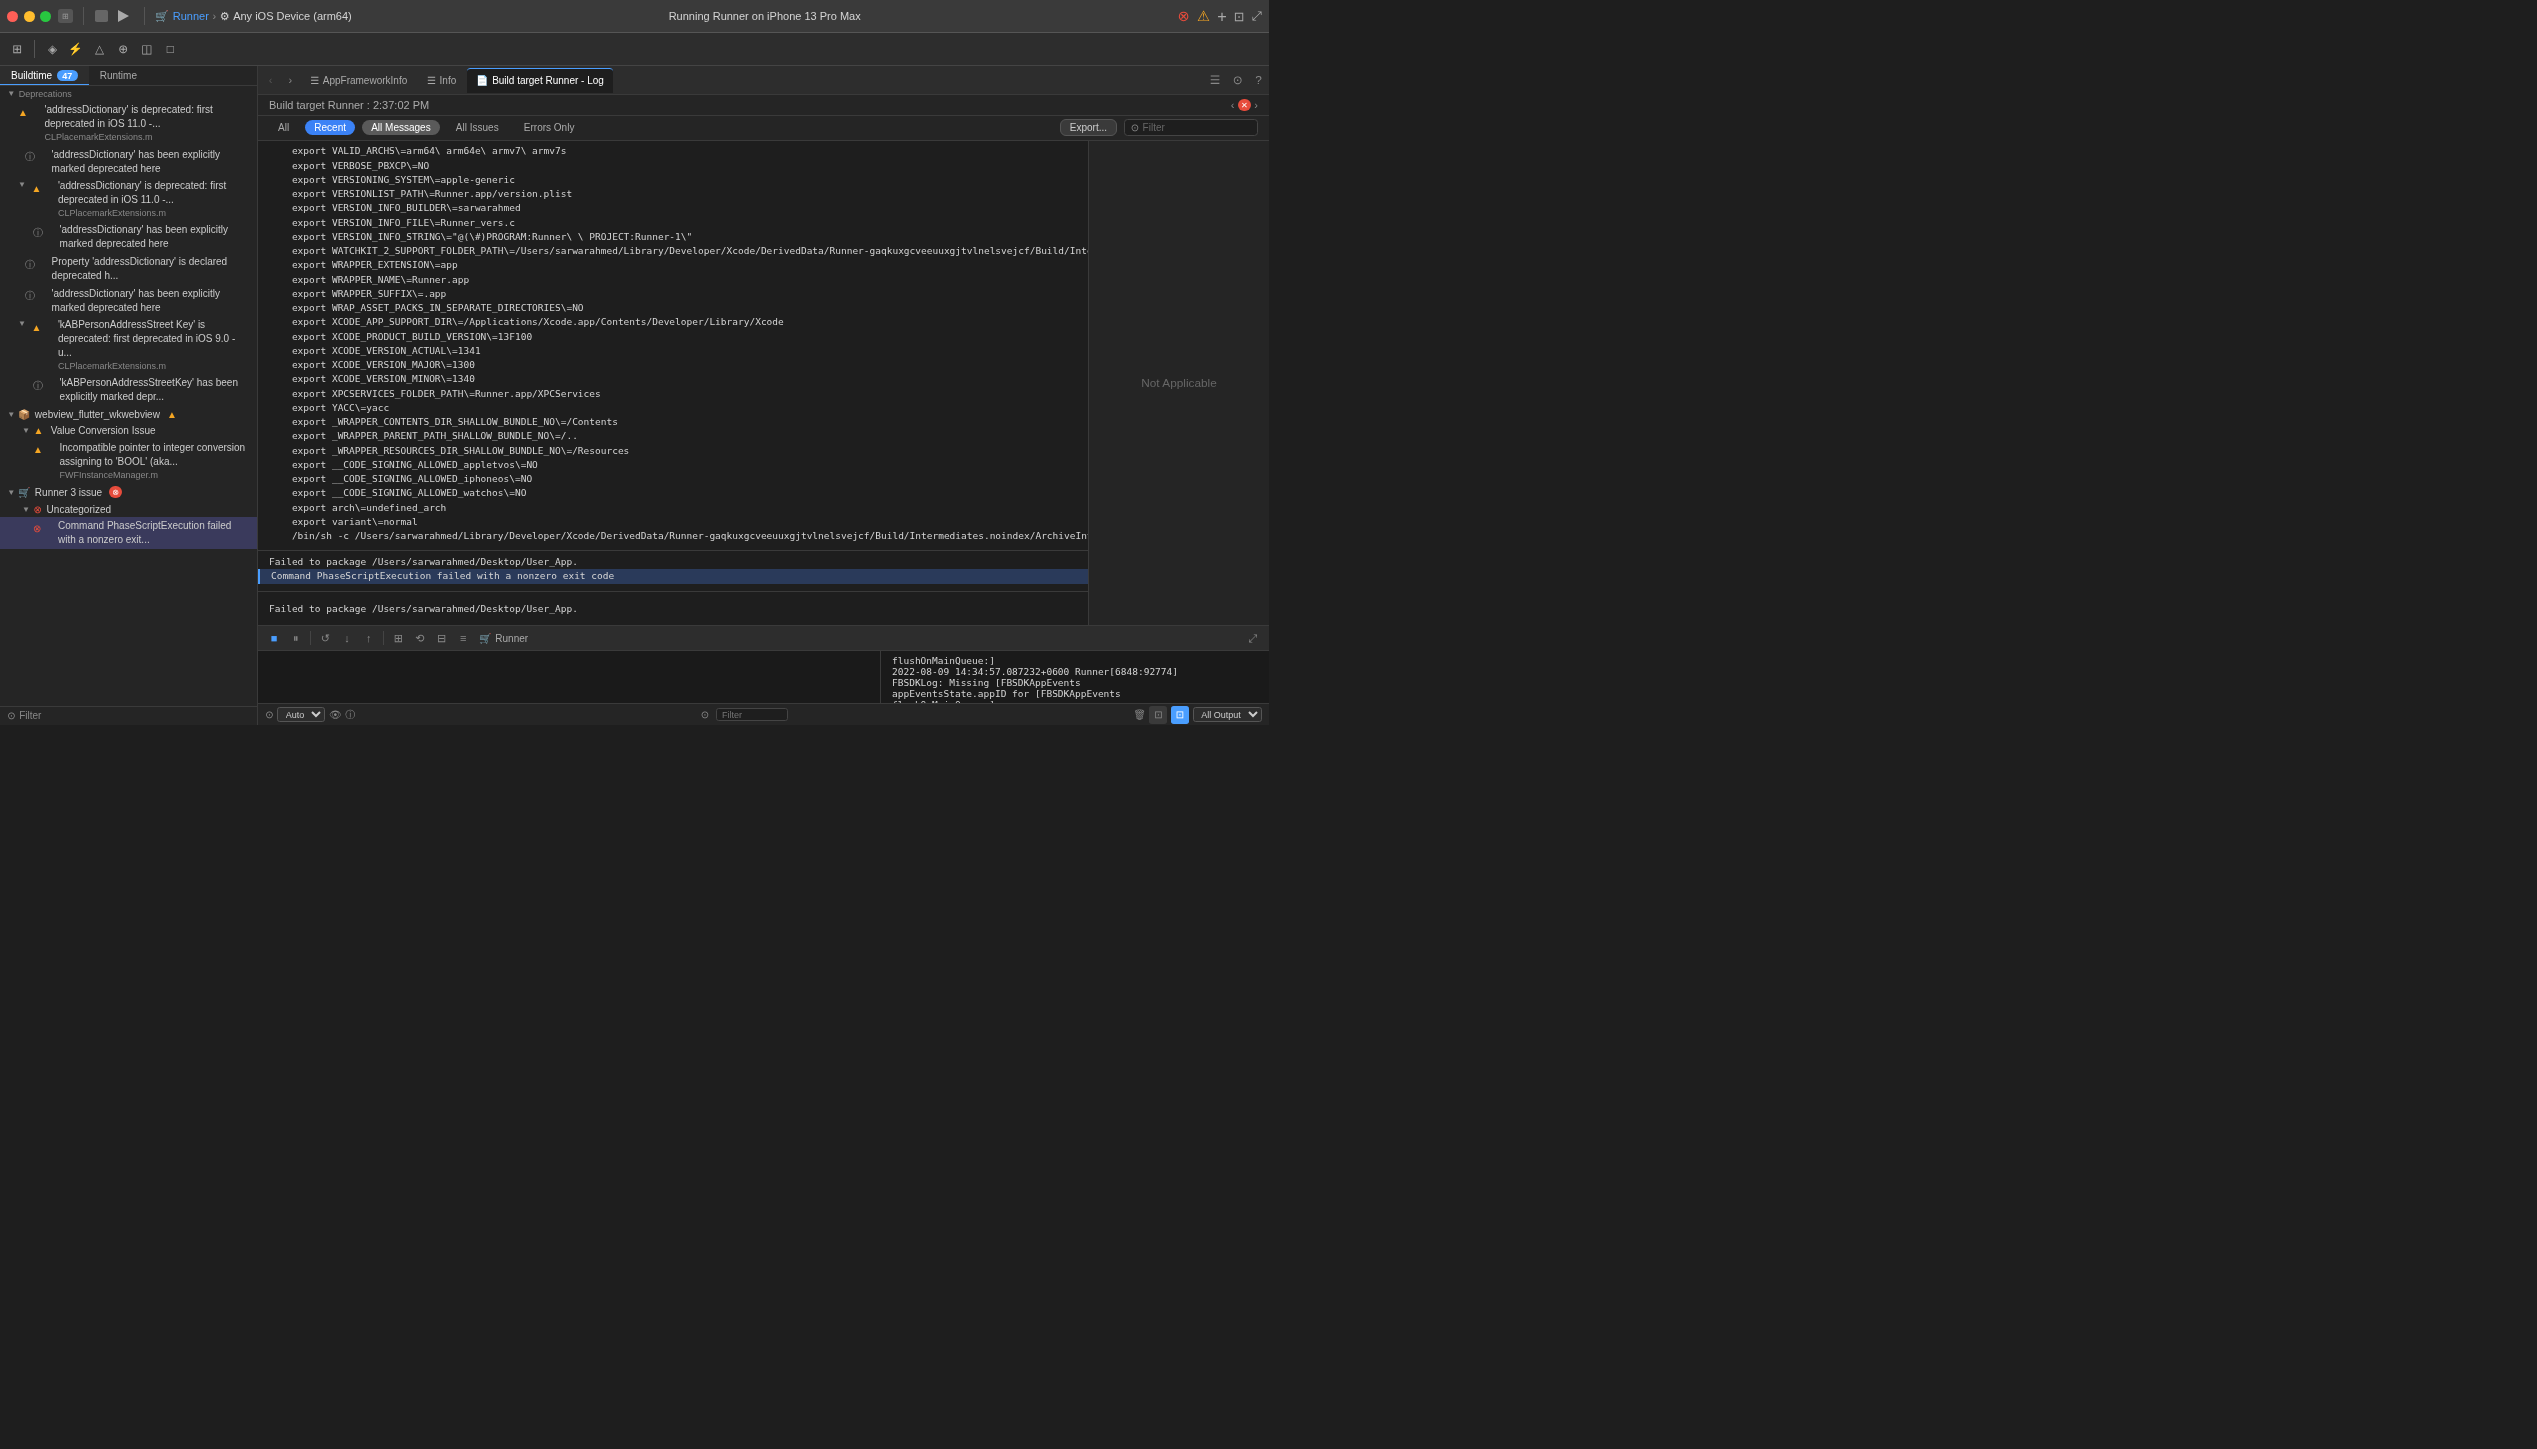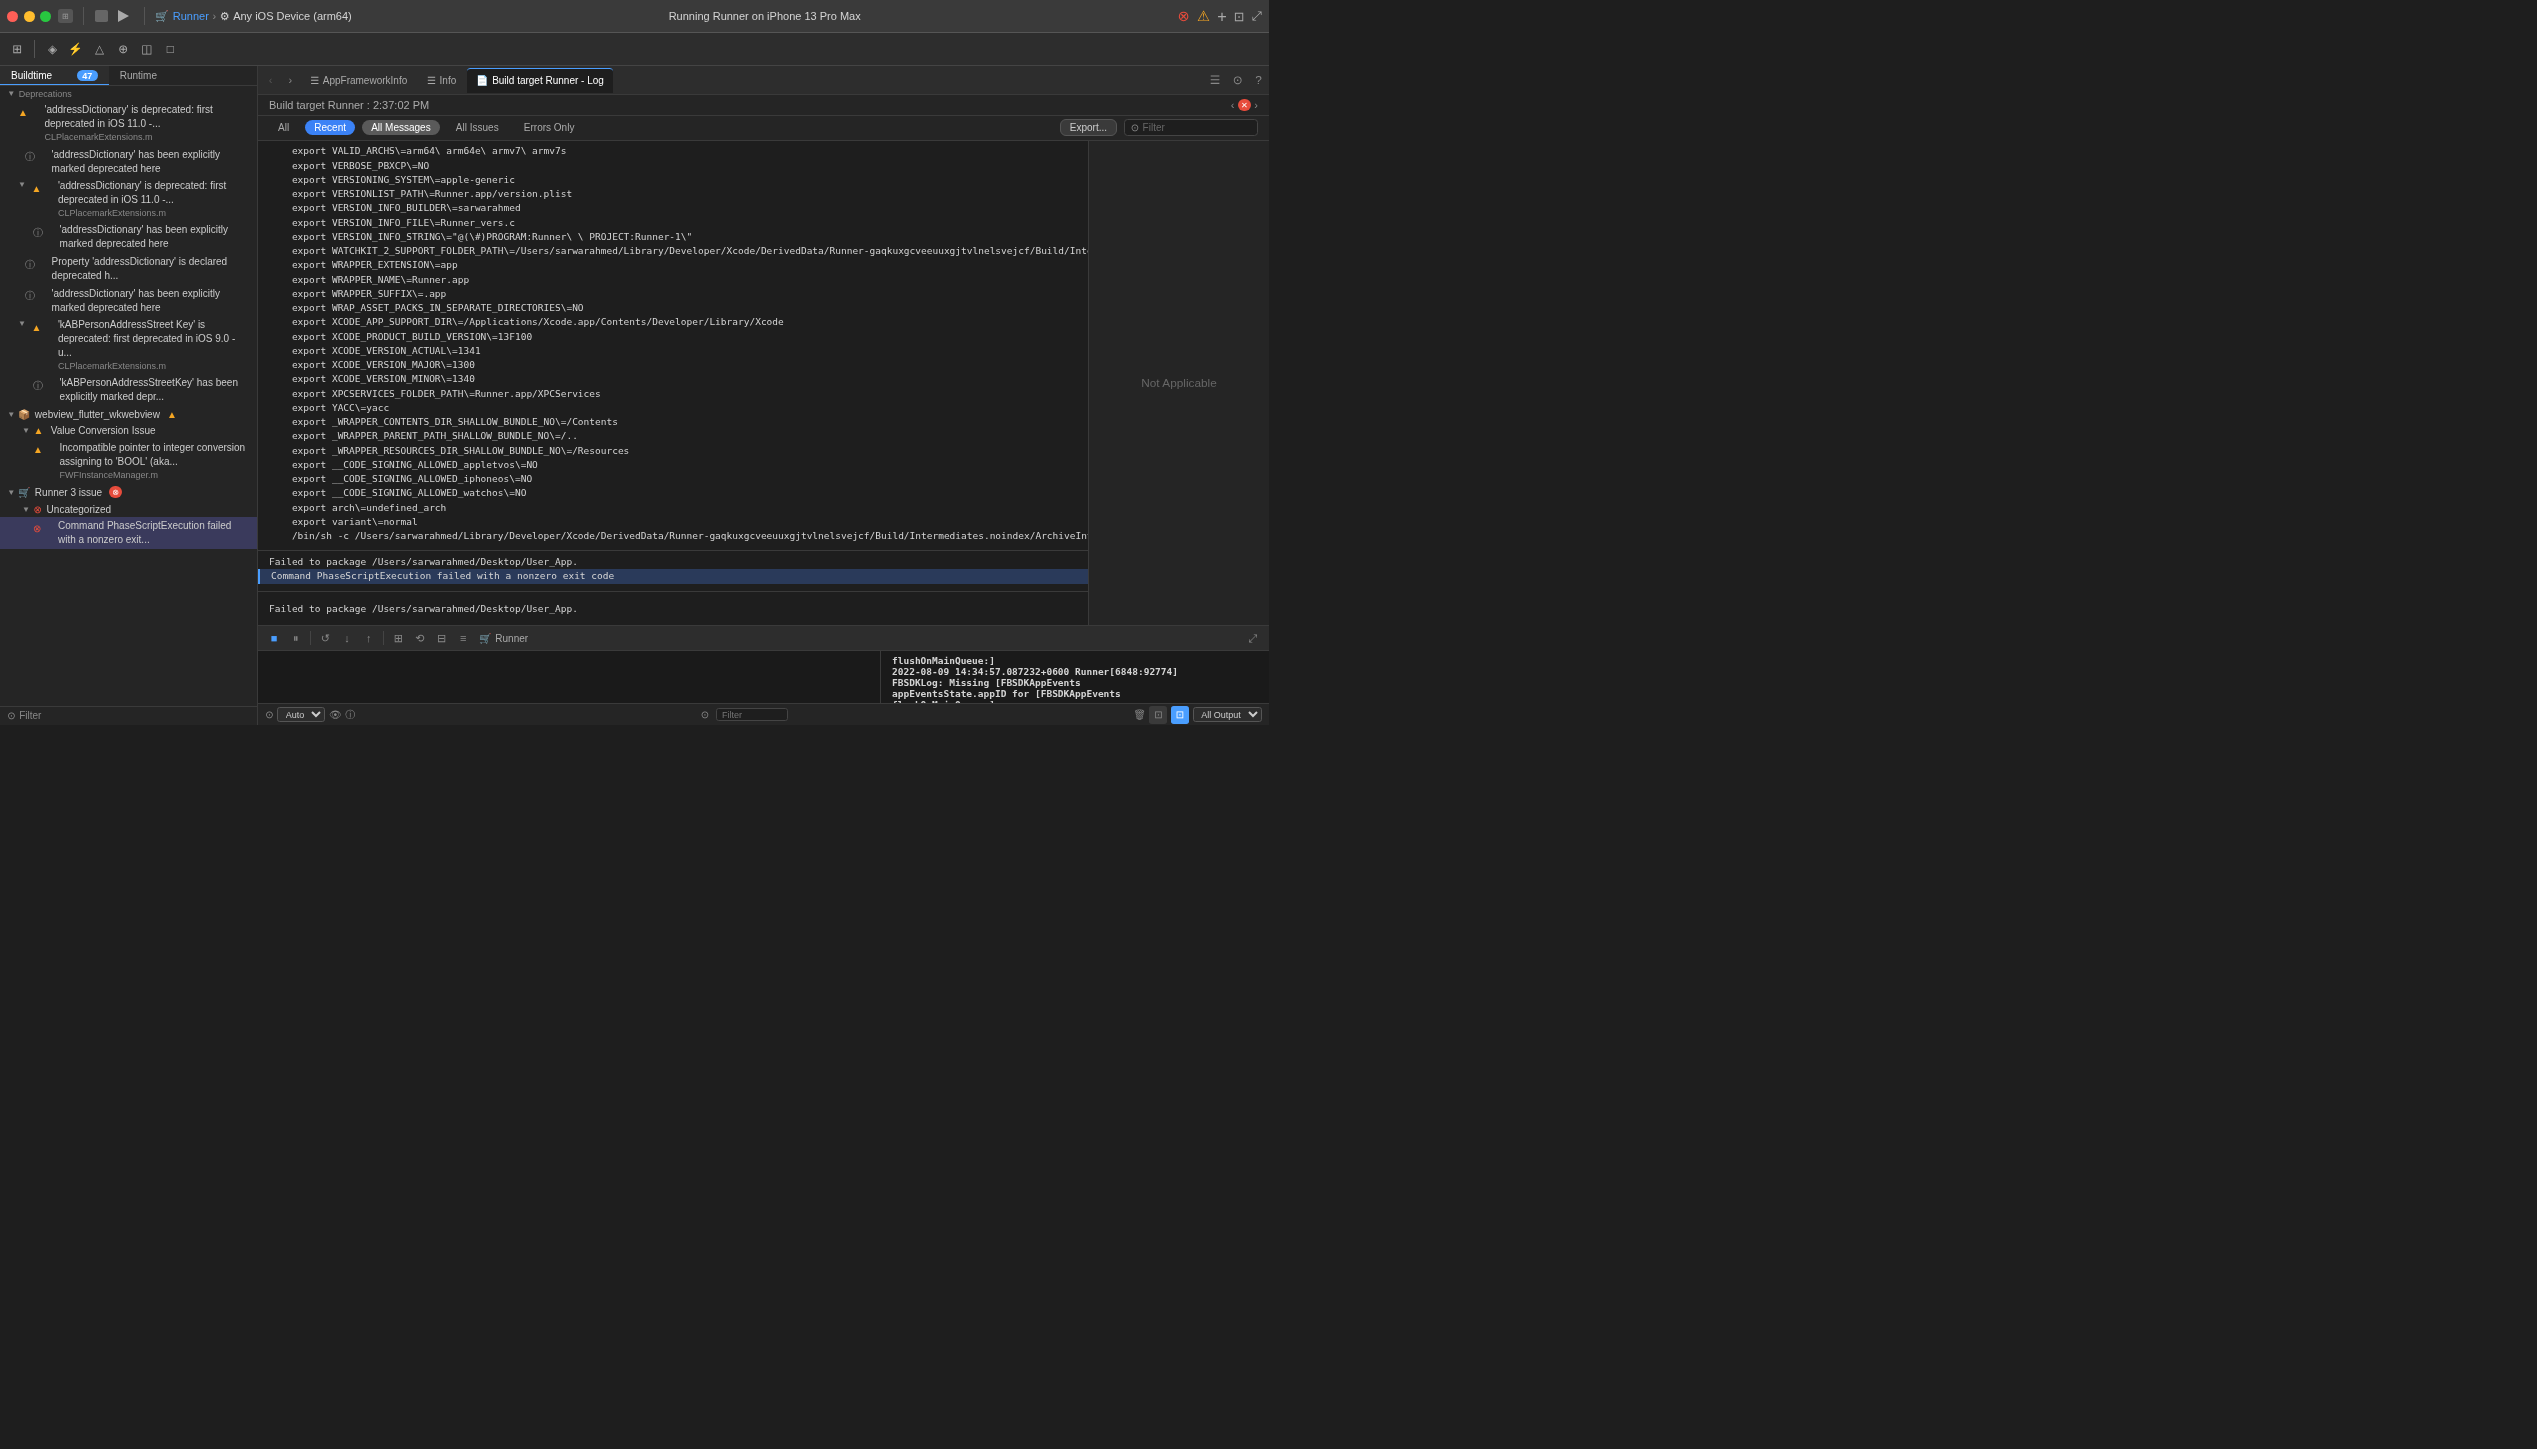"47" .badge { margin-left: 22px -> 2px }
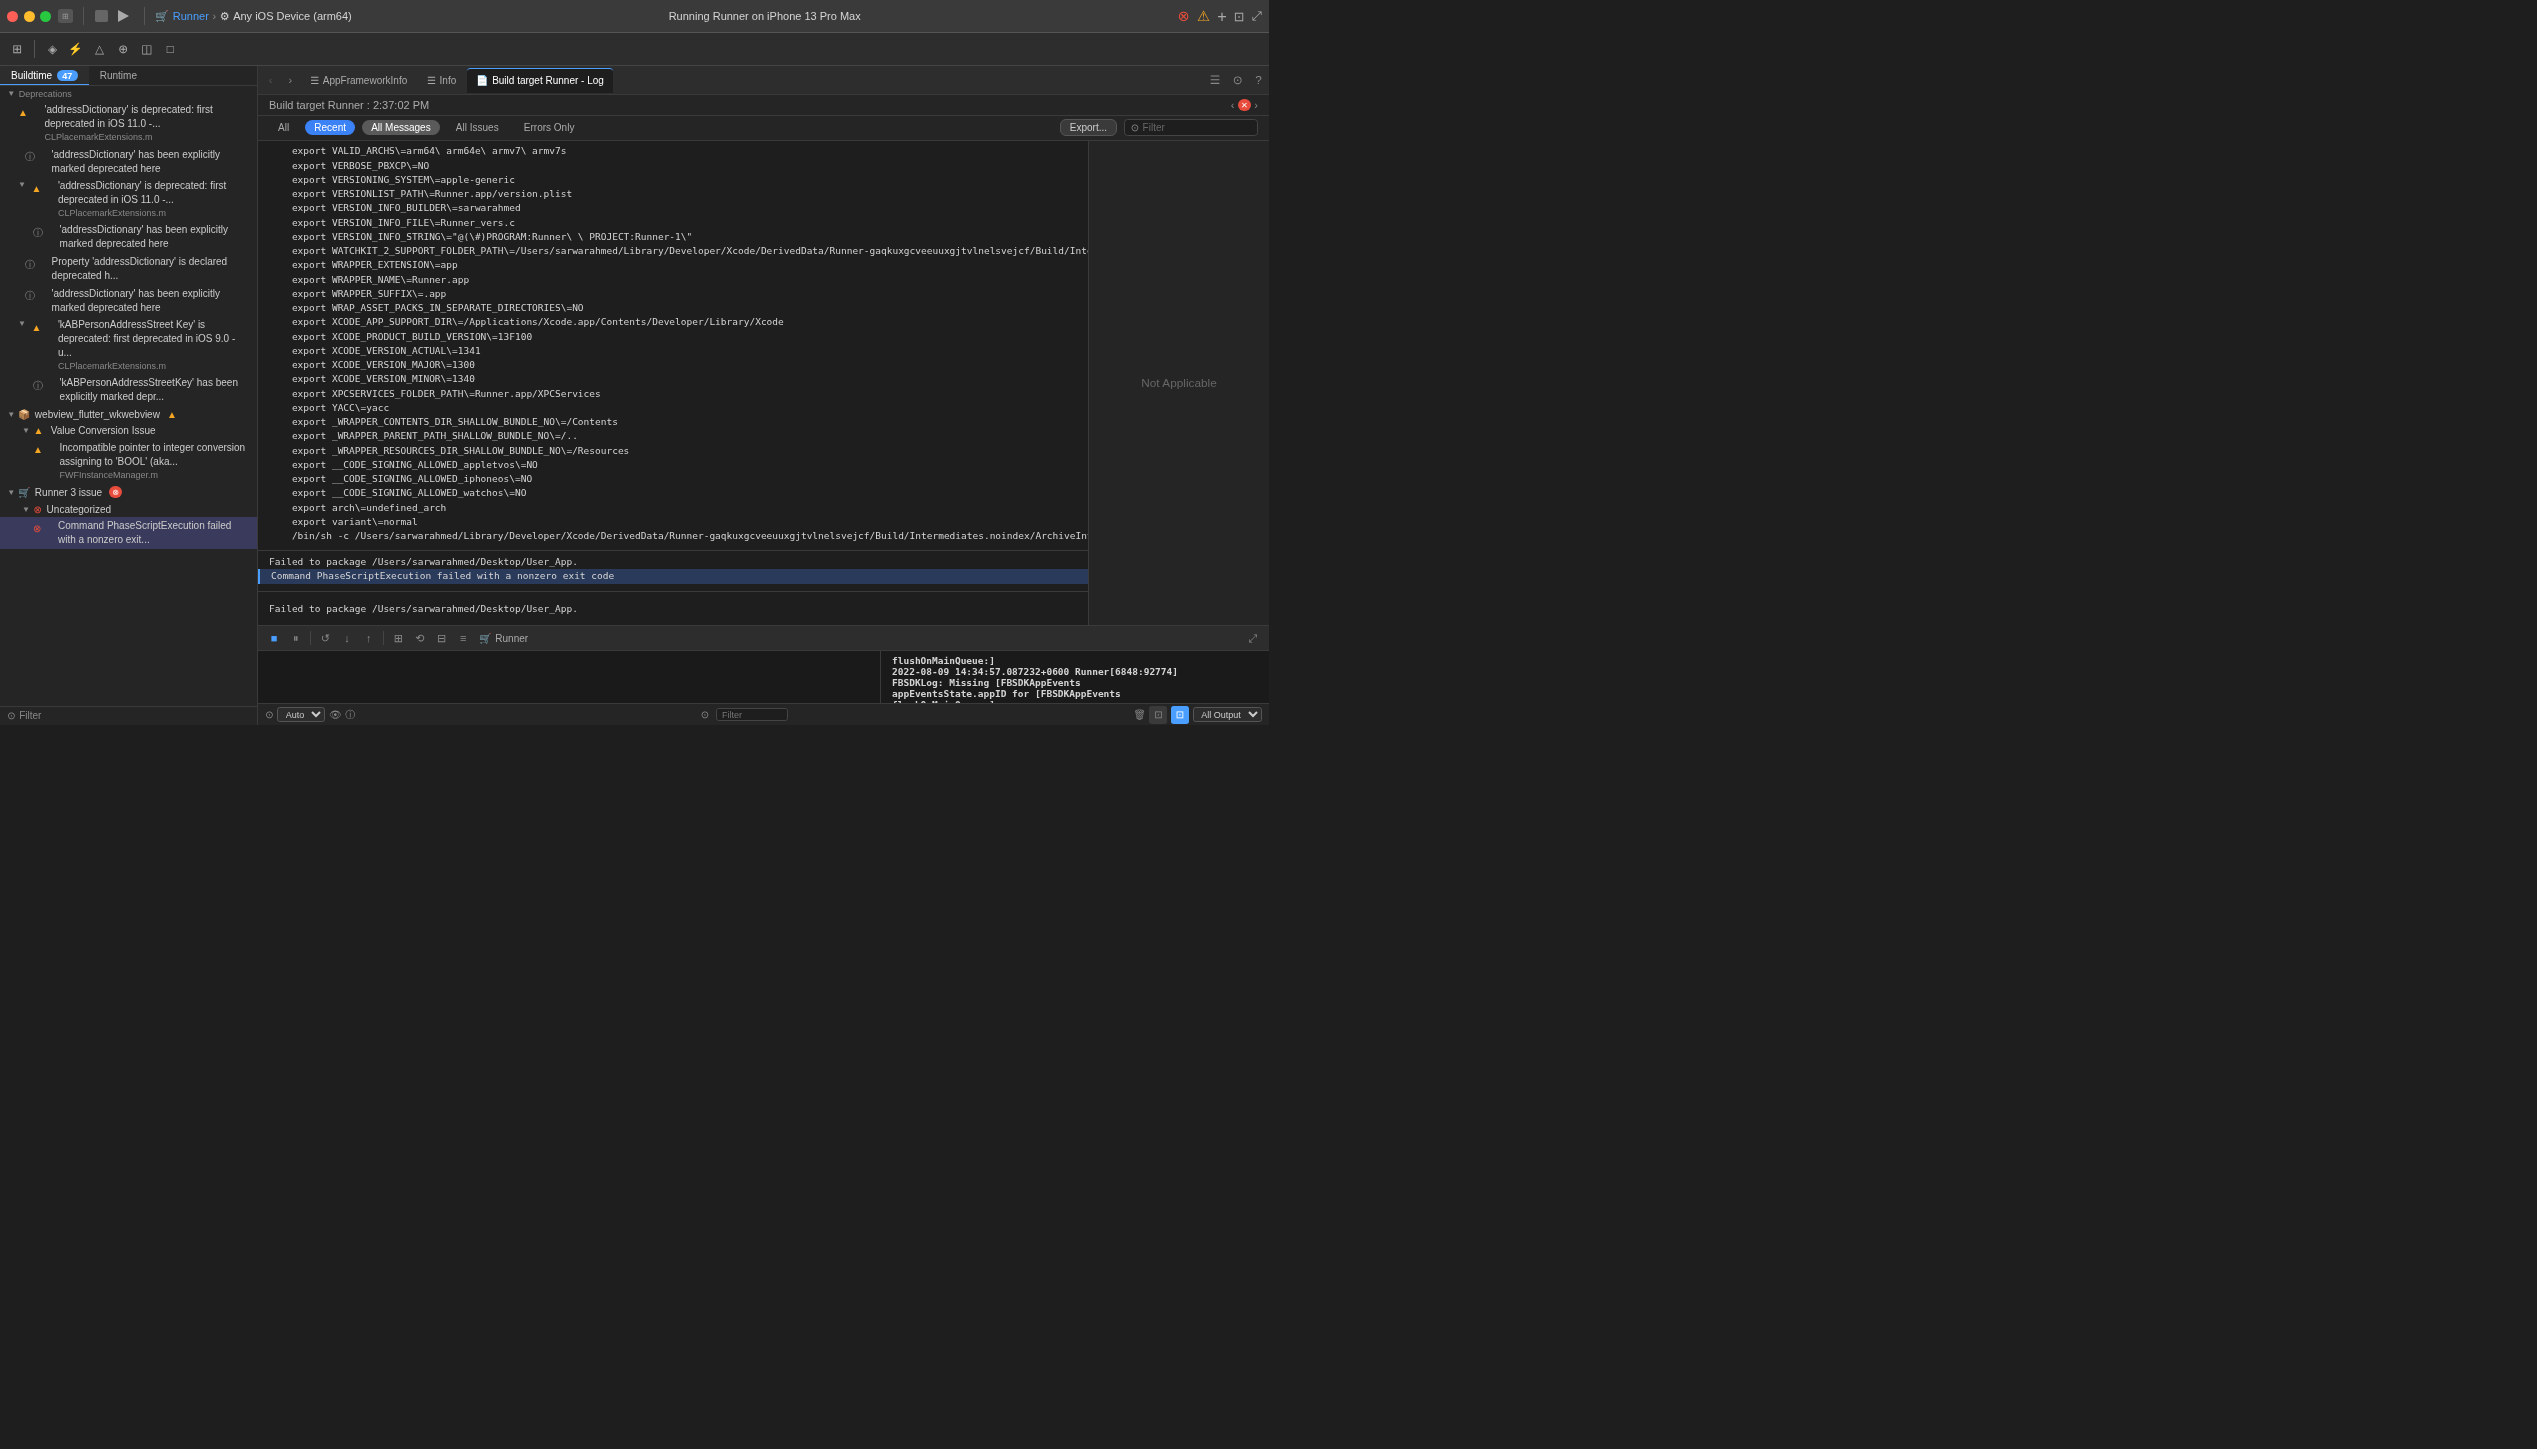"flushOnMainQueue:]" .debug-output-split { font-weight: bold -> none }
